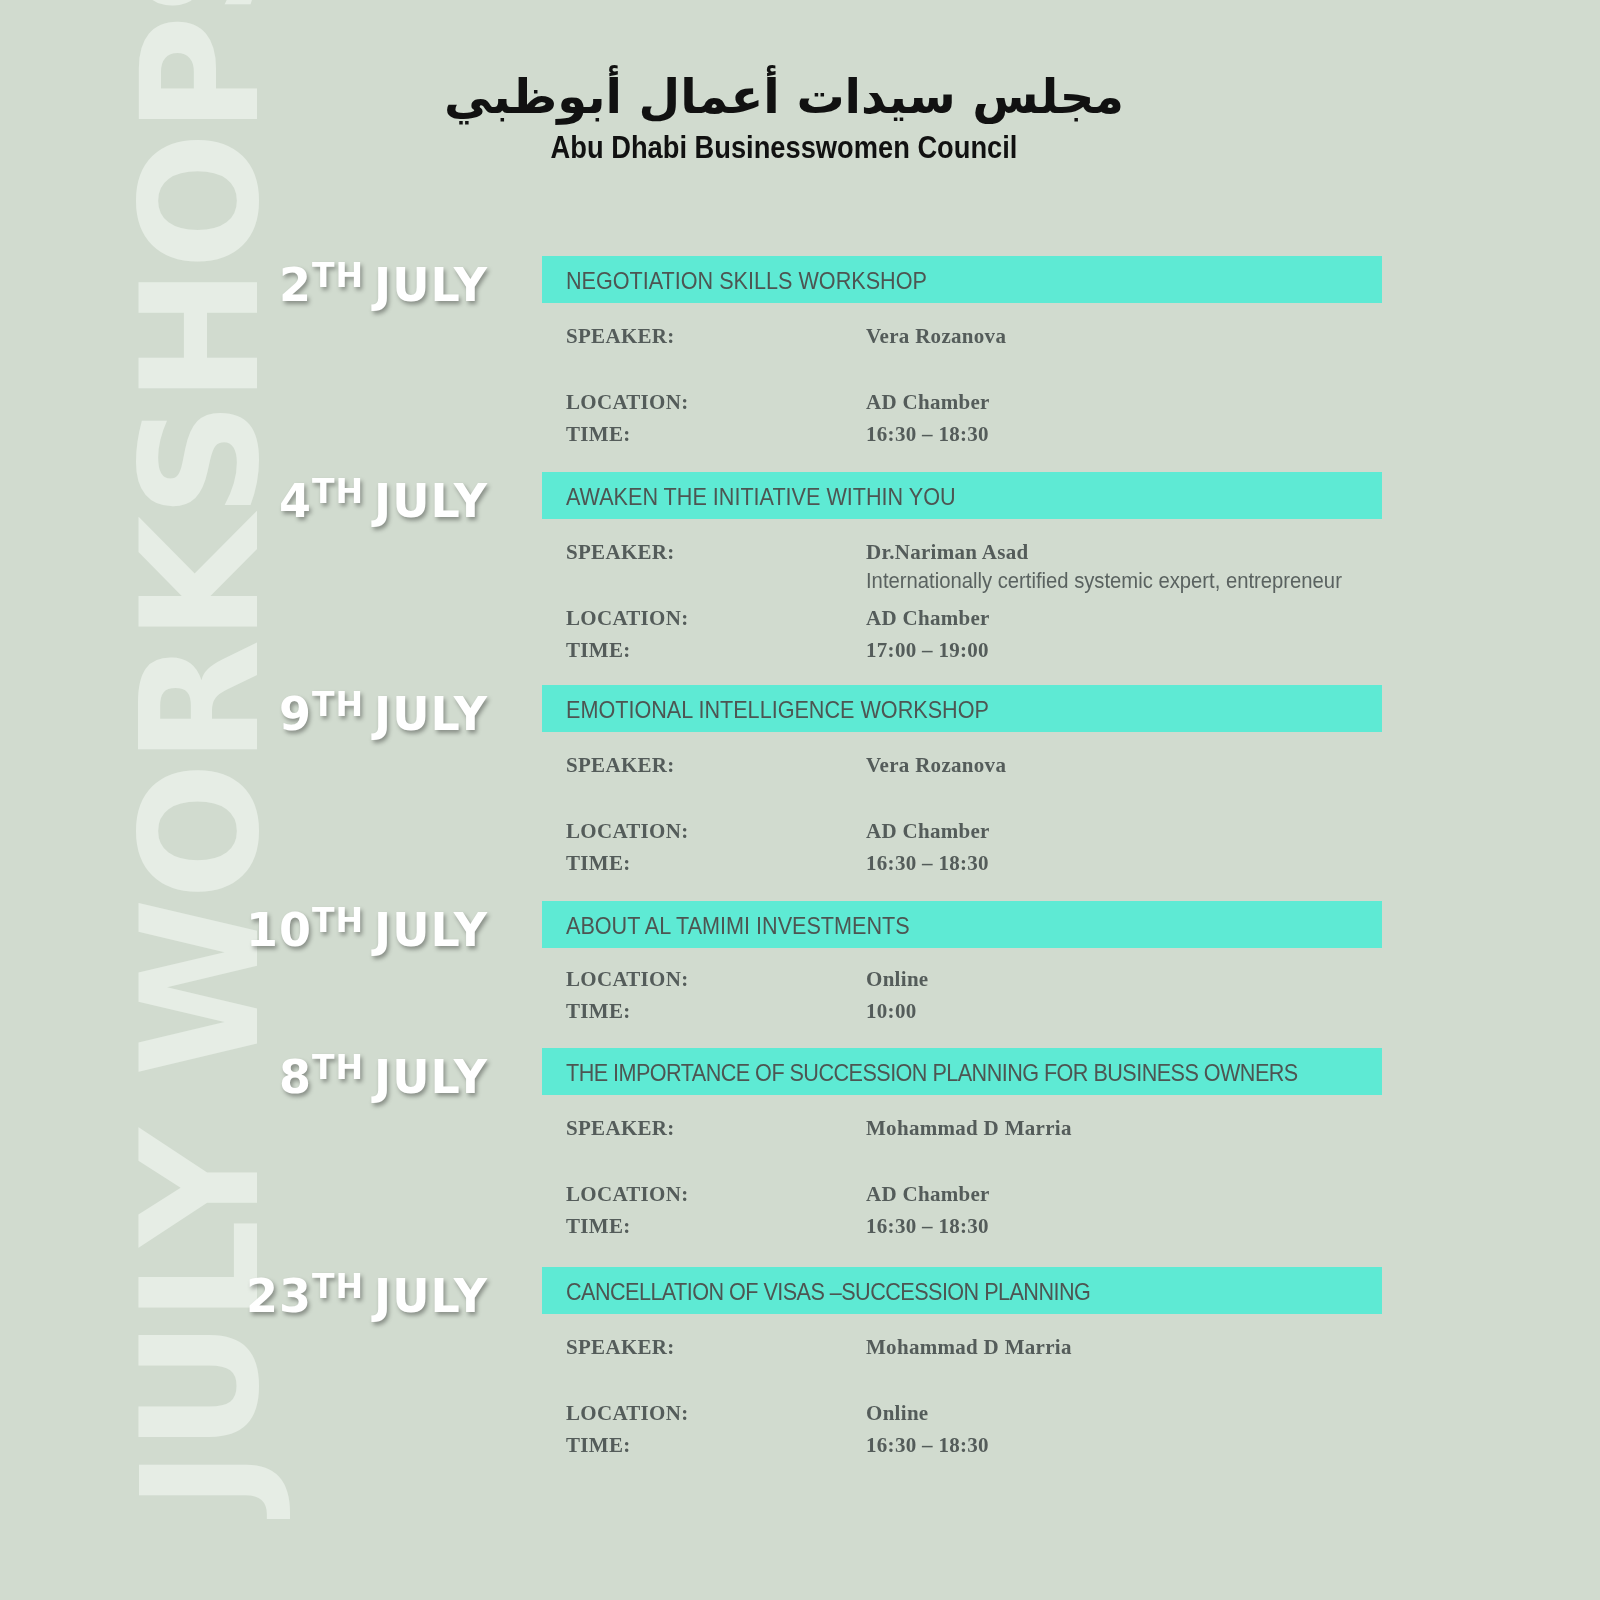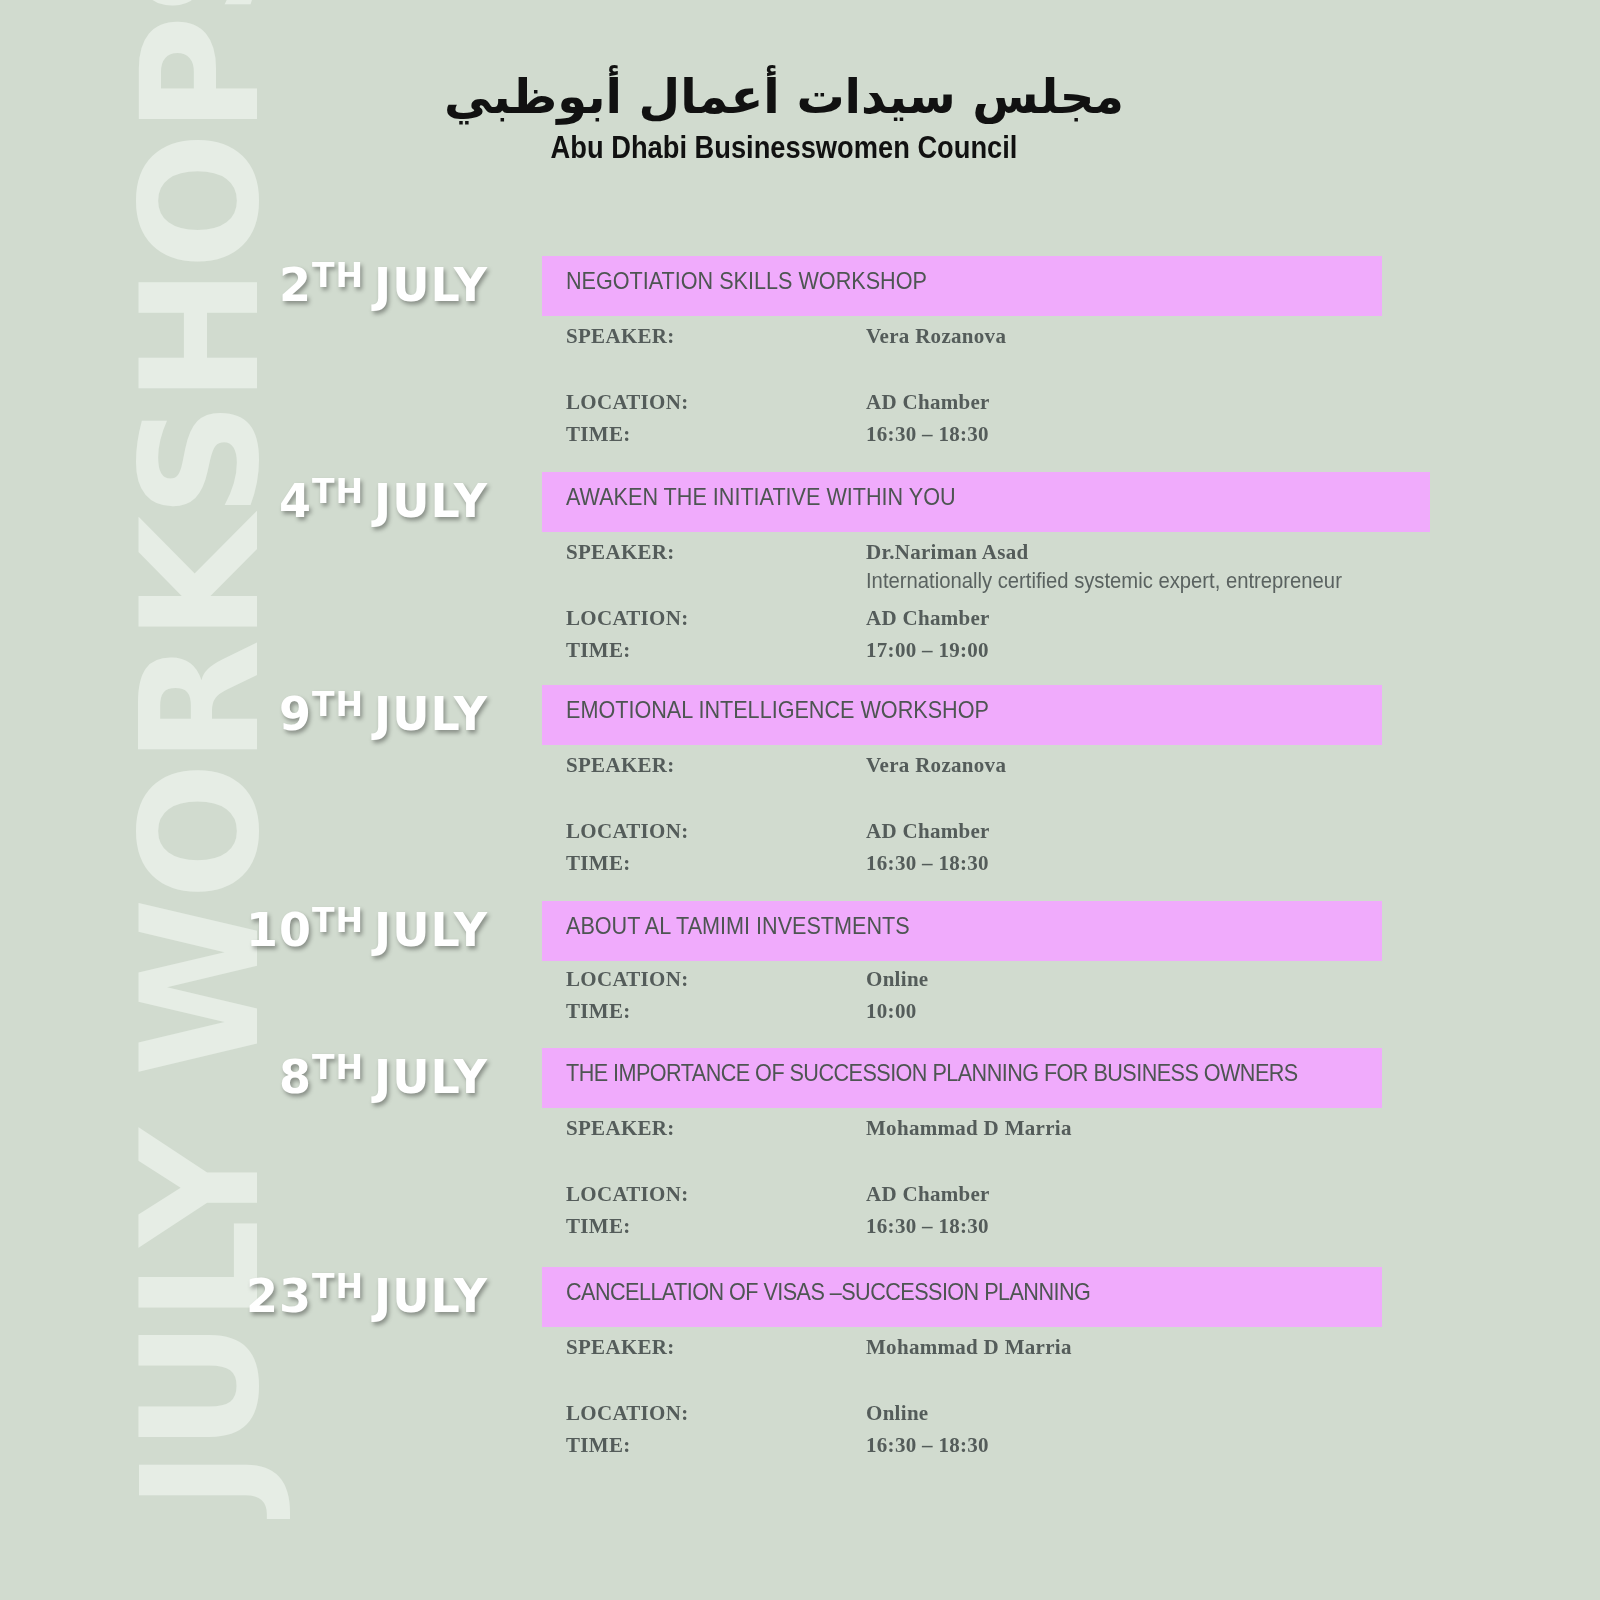"NEGOTIATION SKILLS WORKSHOP" .bar { background: #f0abfc -> #5eead4; height: 60px -> 47px }
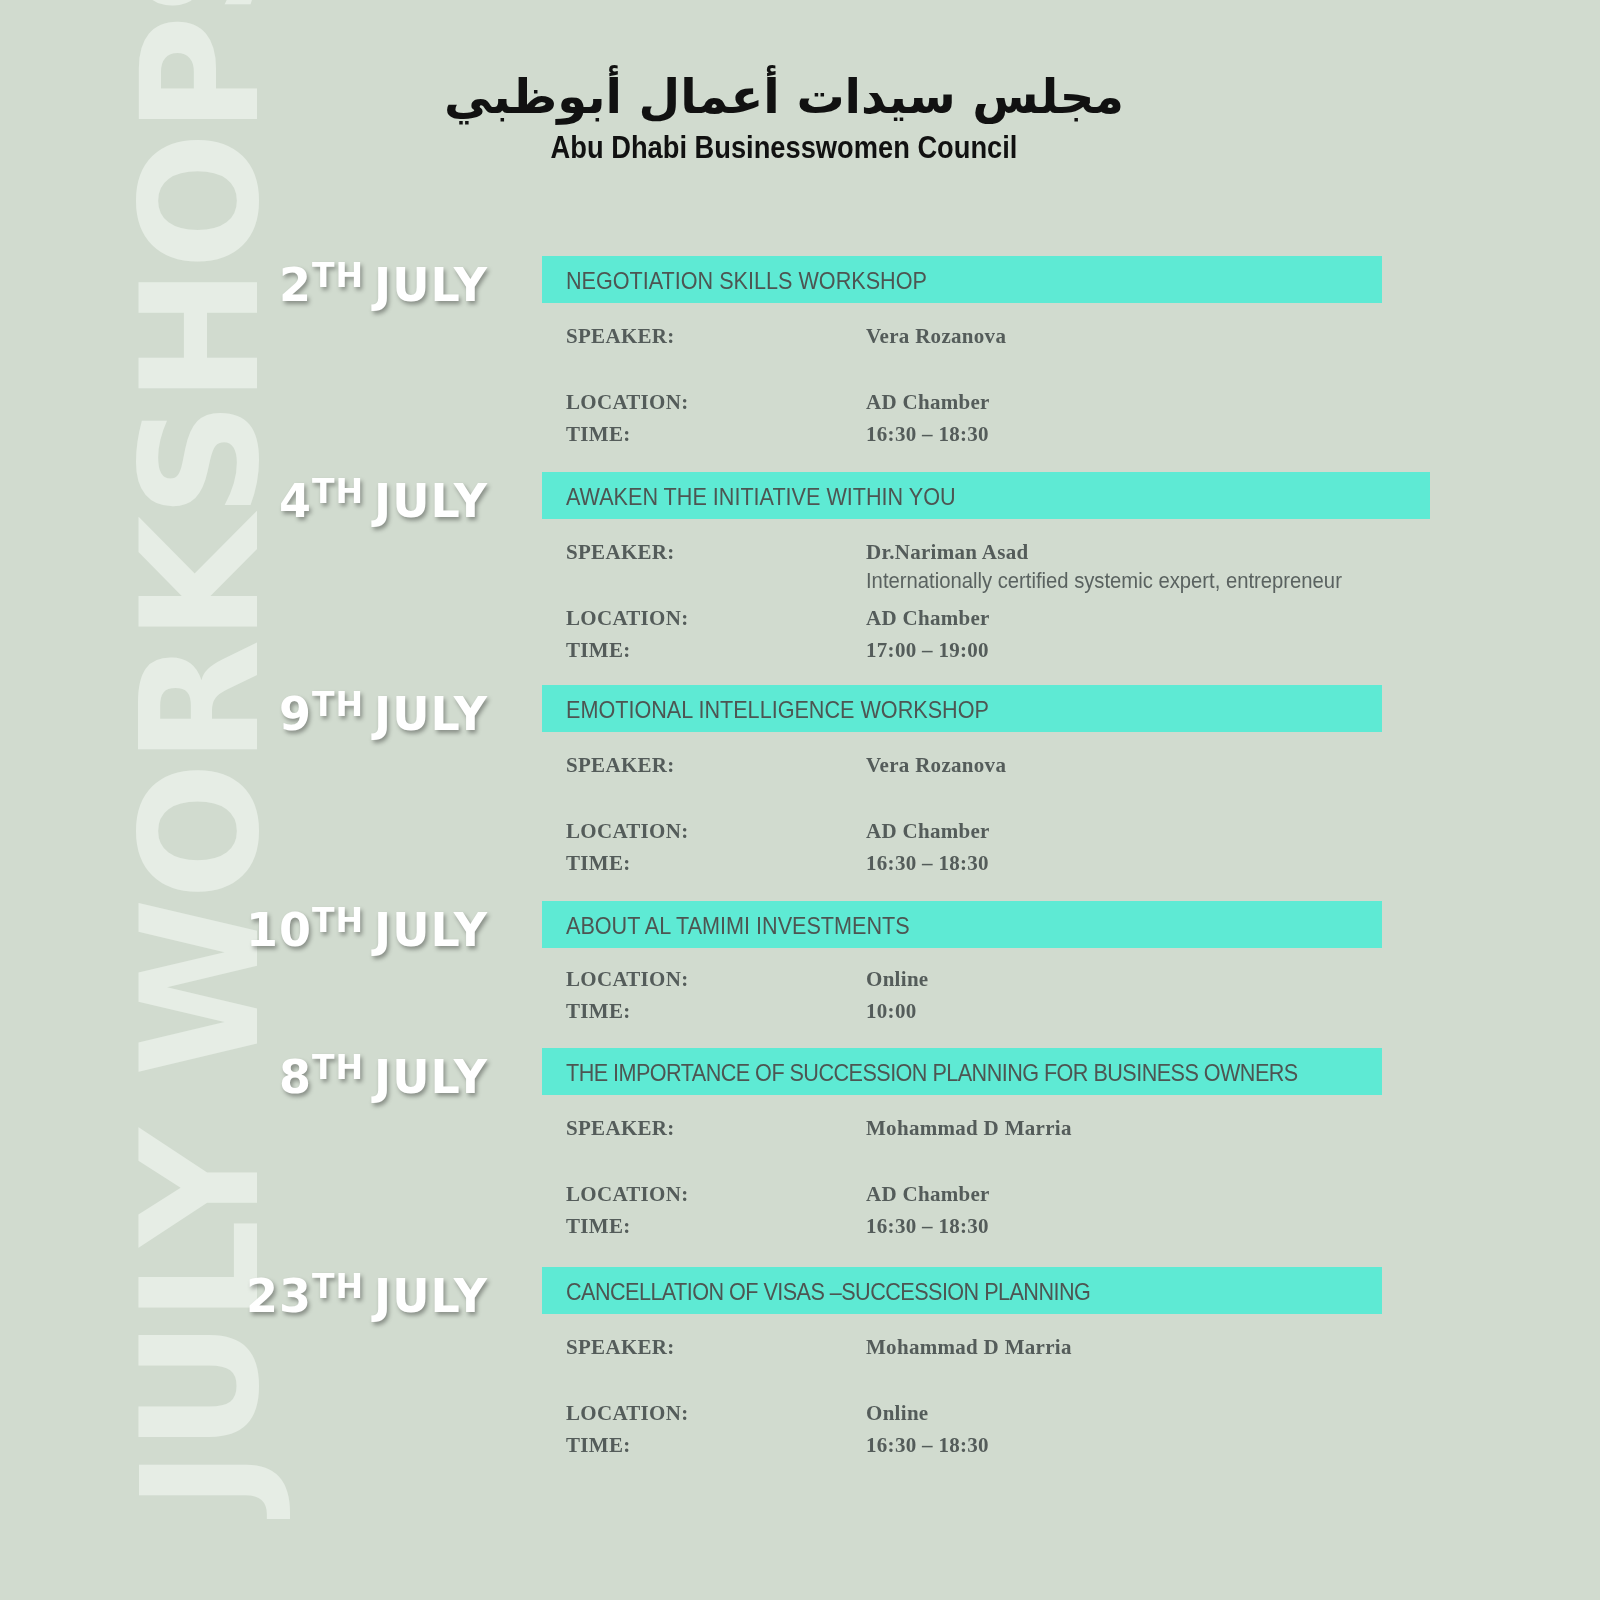"AWAKEN THE INITIATIVE WITHIN YOU" div.bar { padding-left: 48px -> none }
